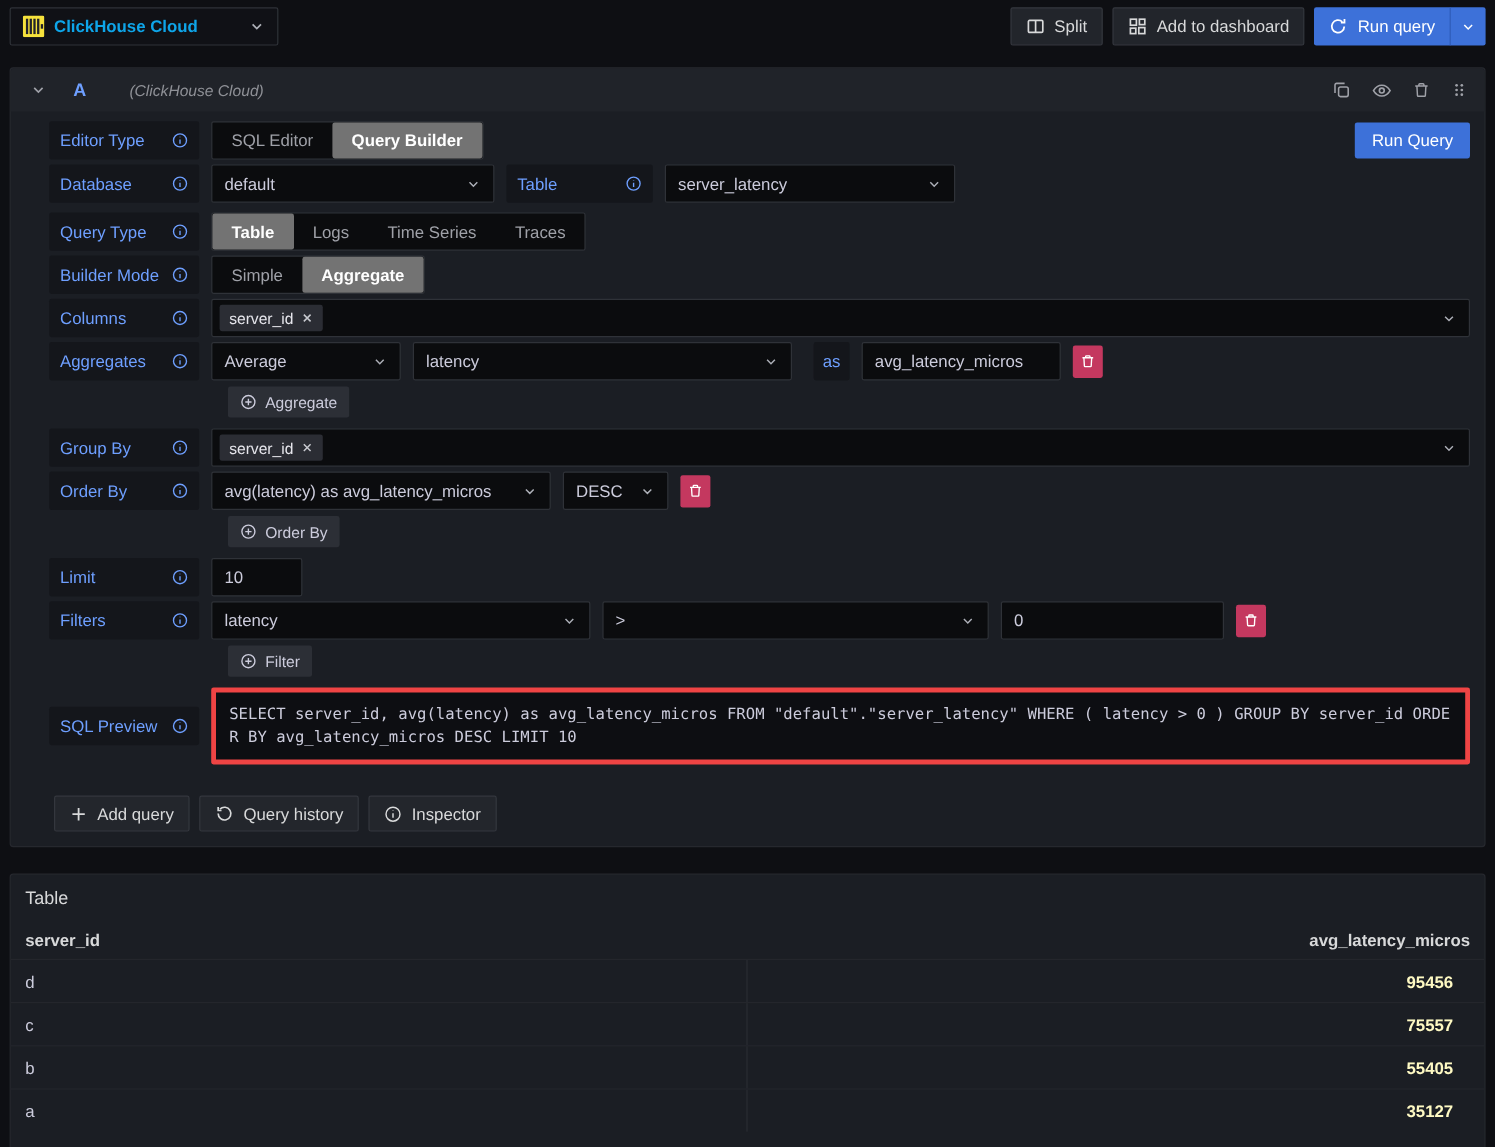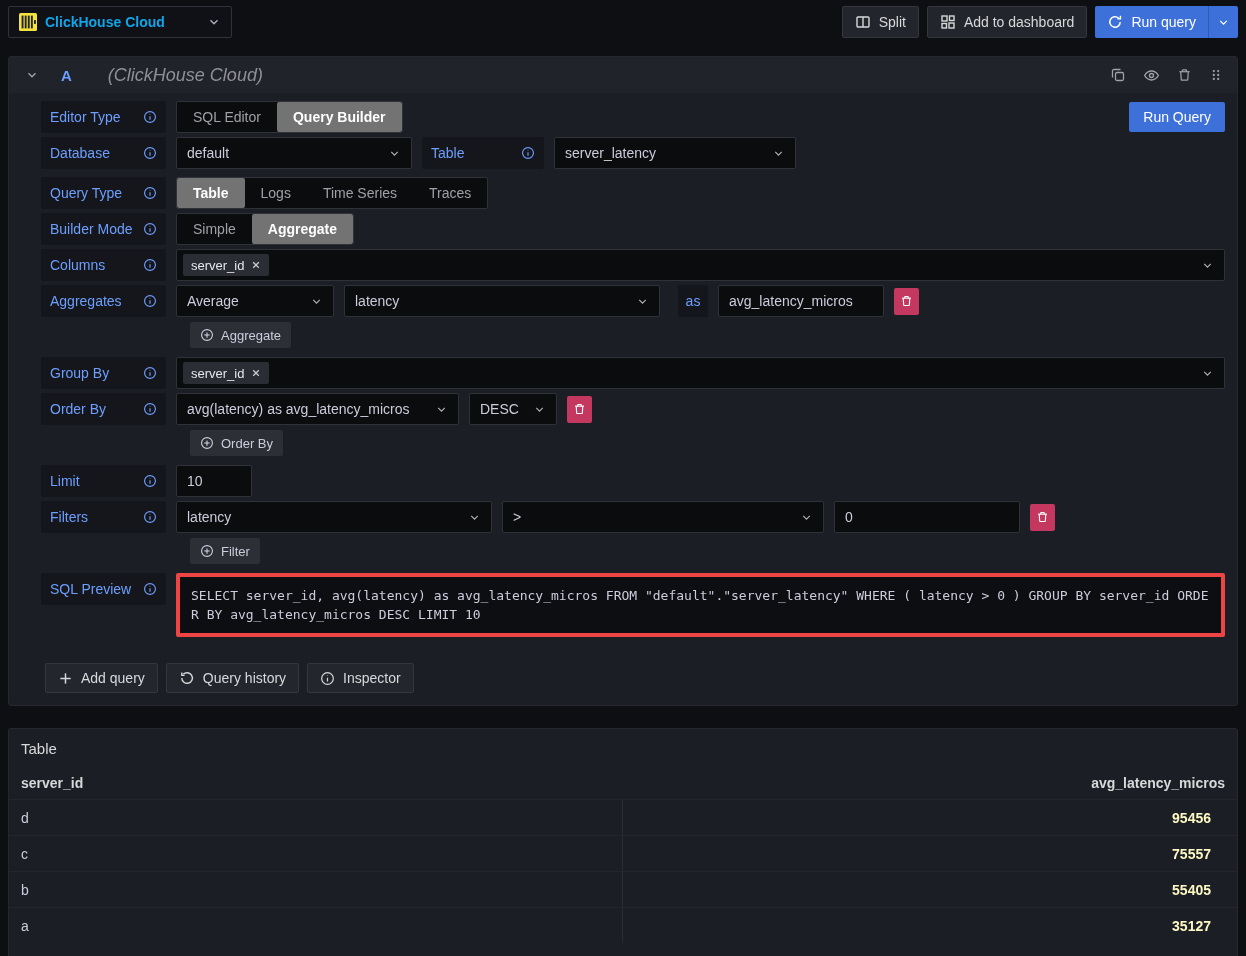"(ClickHouse Cloud)" .qp-header .hint { font-size: 18px -> 13px }
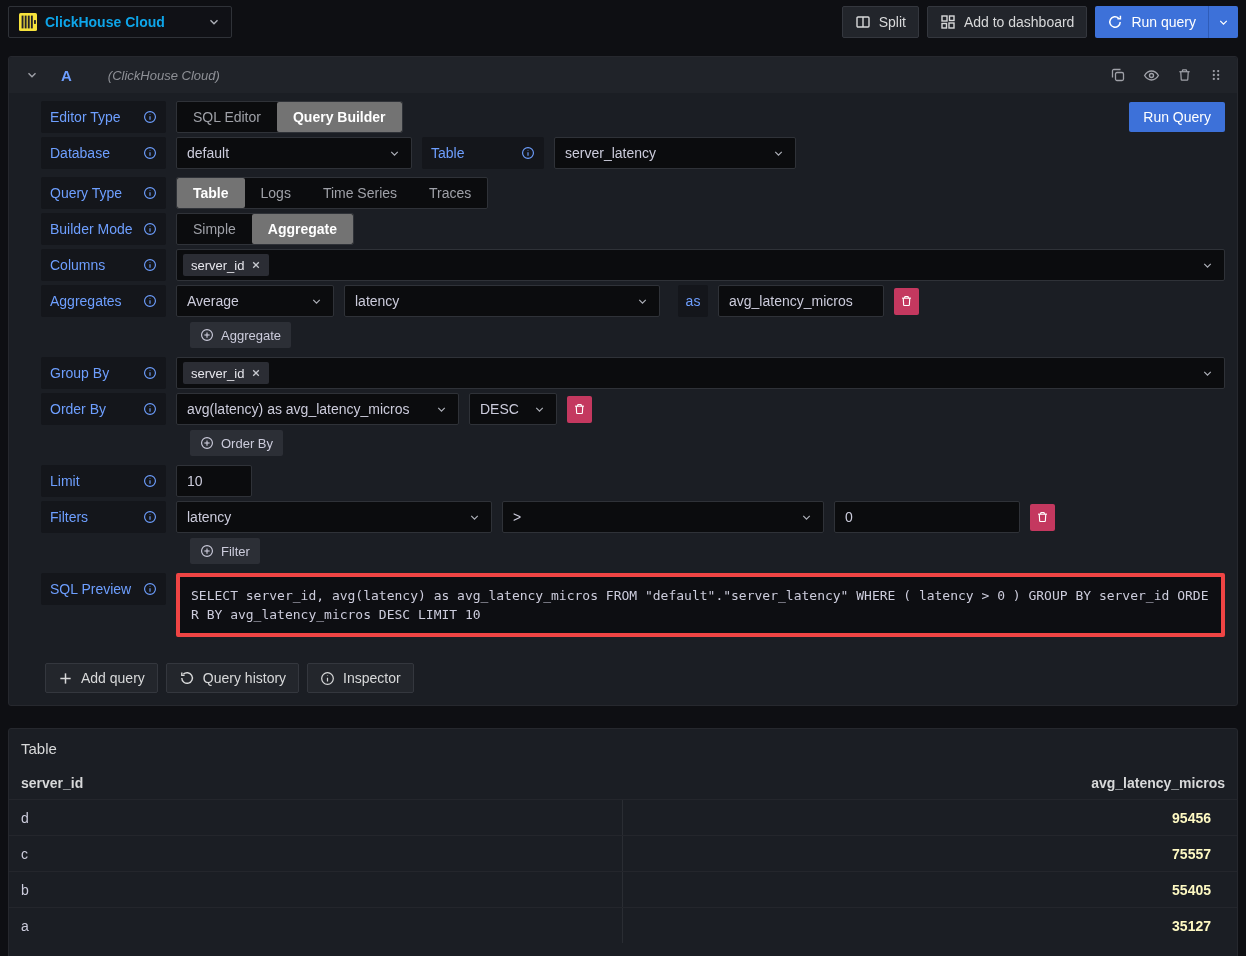"SQL Preview" .qrow.top .lblbox { margin-top: 0 -> 16px }
